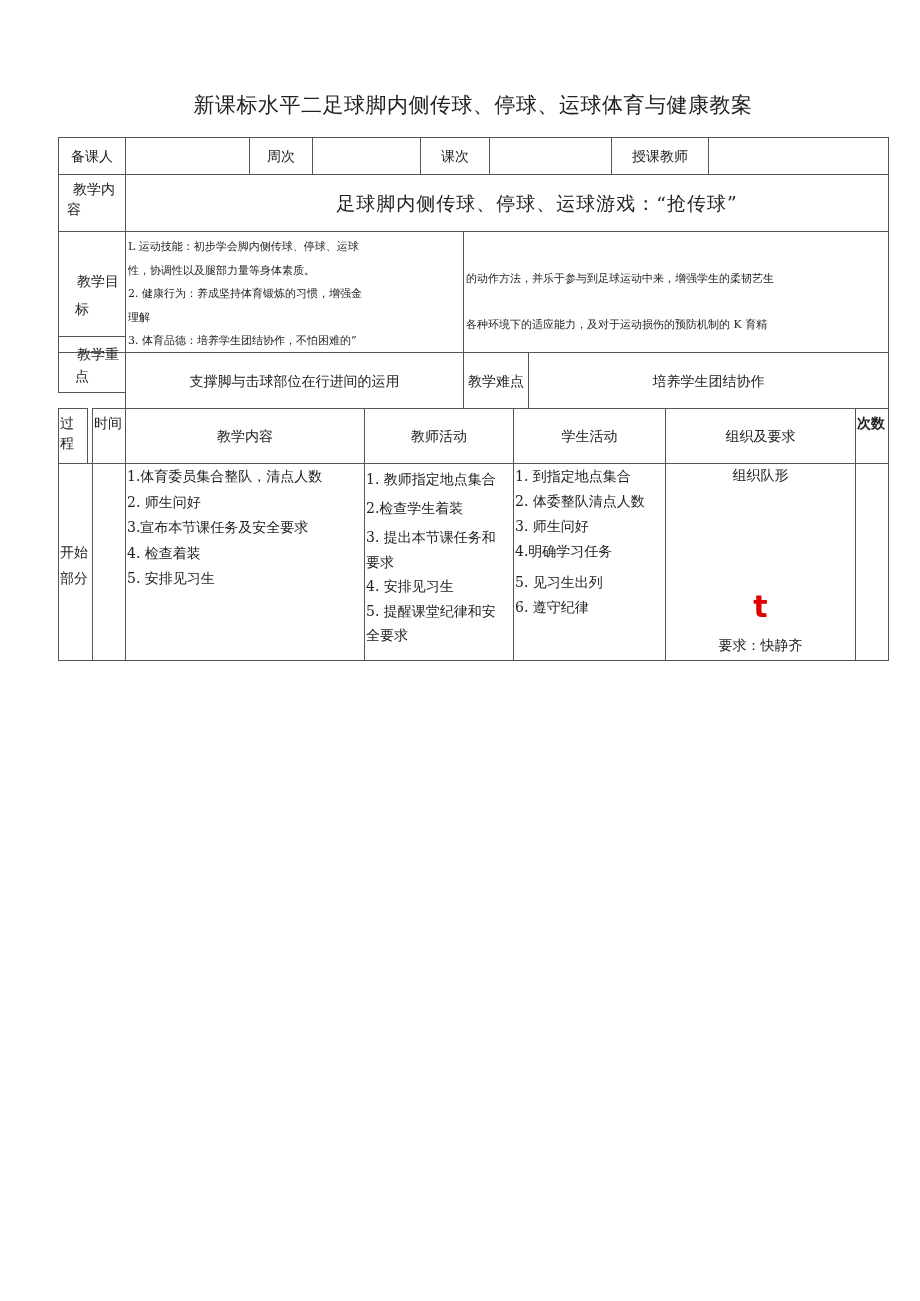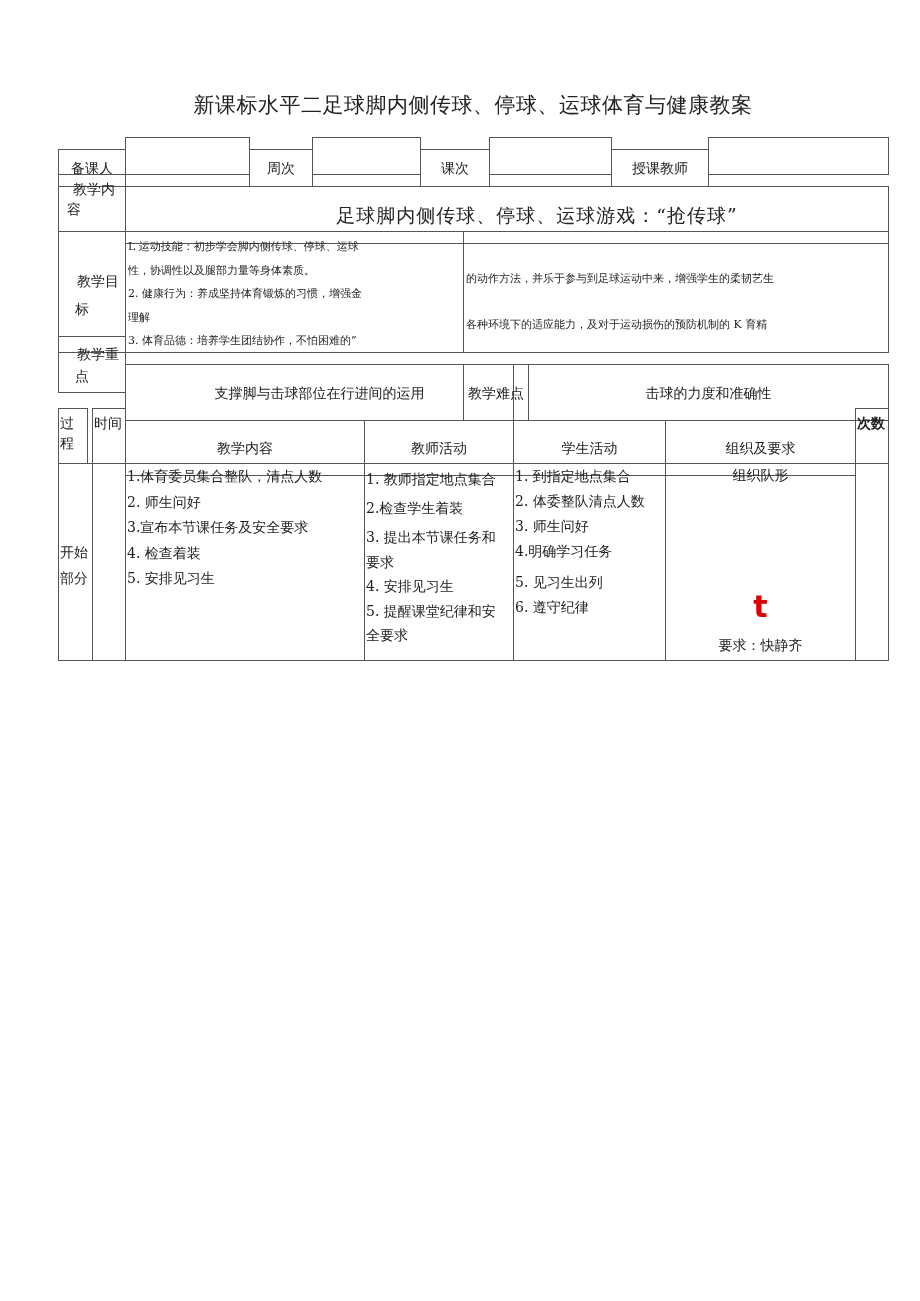"备课人" .c { margin-top: 12px -> none }
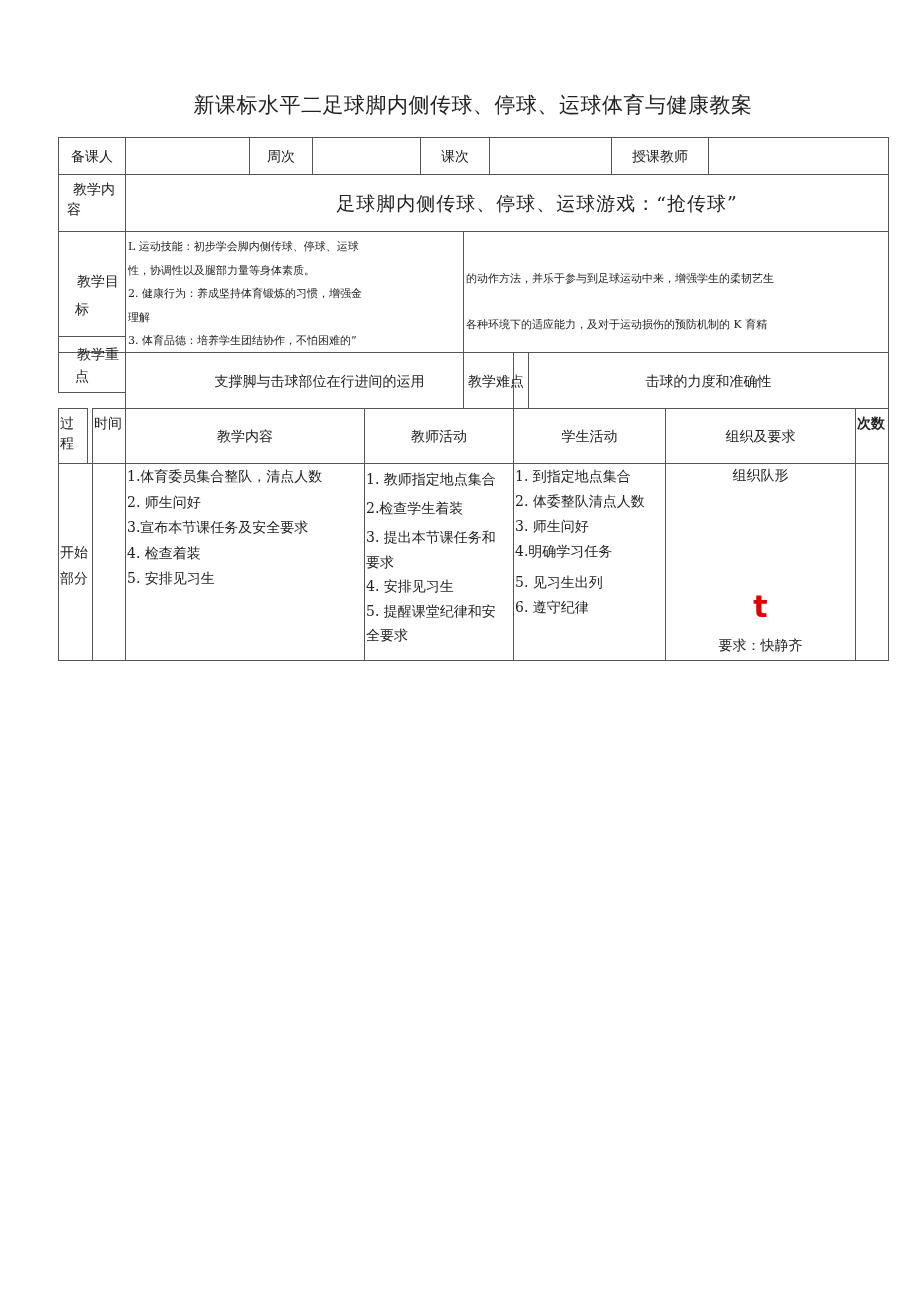"支撑脚与击球部位在行进间的运用" div.cell { width: 389px -> 339px }
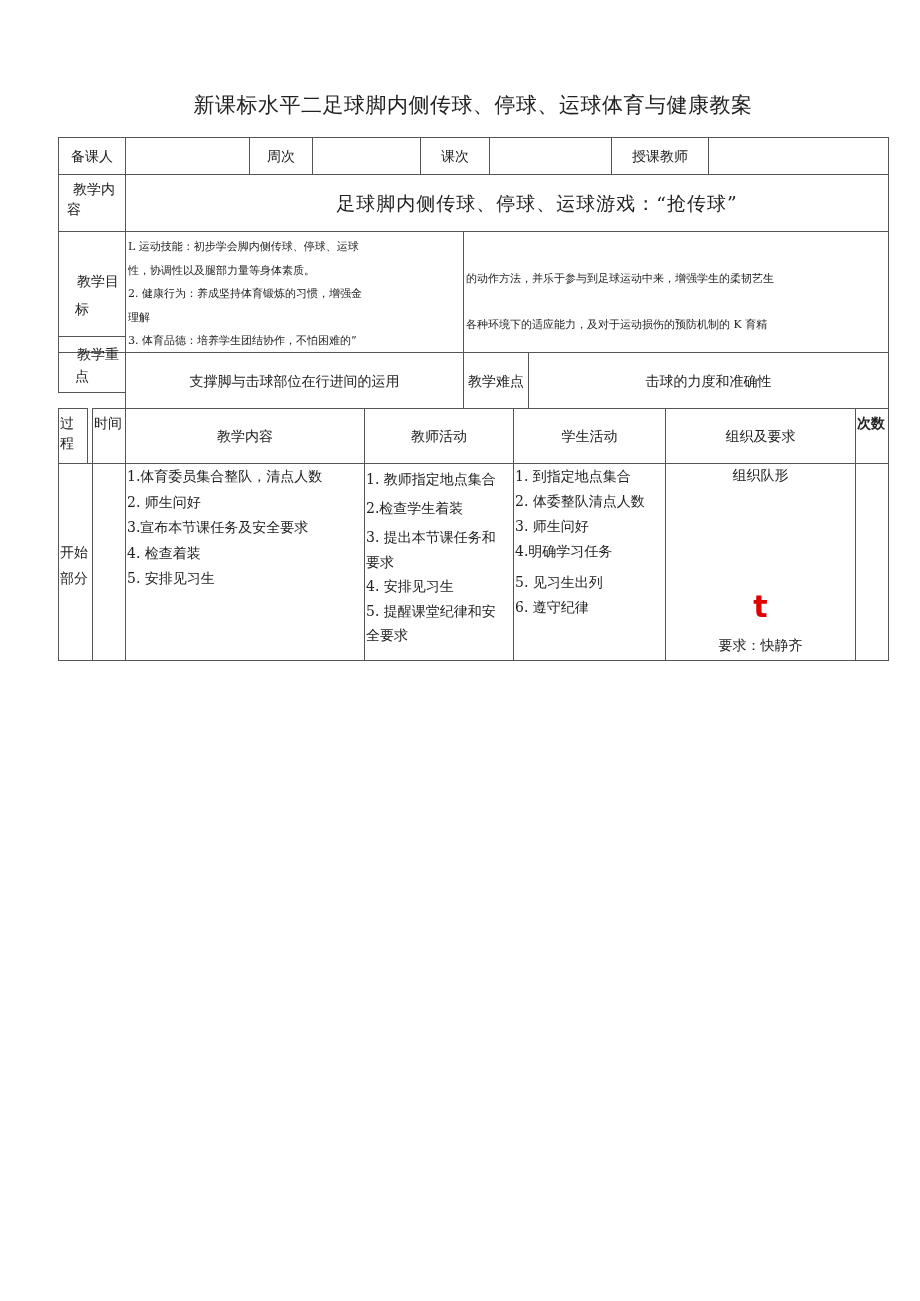"击球的力度和准确性" div.cell { text: 击球的力度和准确性 -> 培养学生团结协作 }
